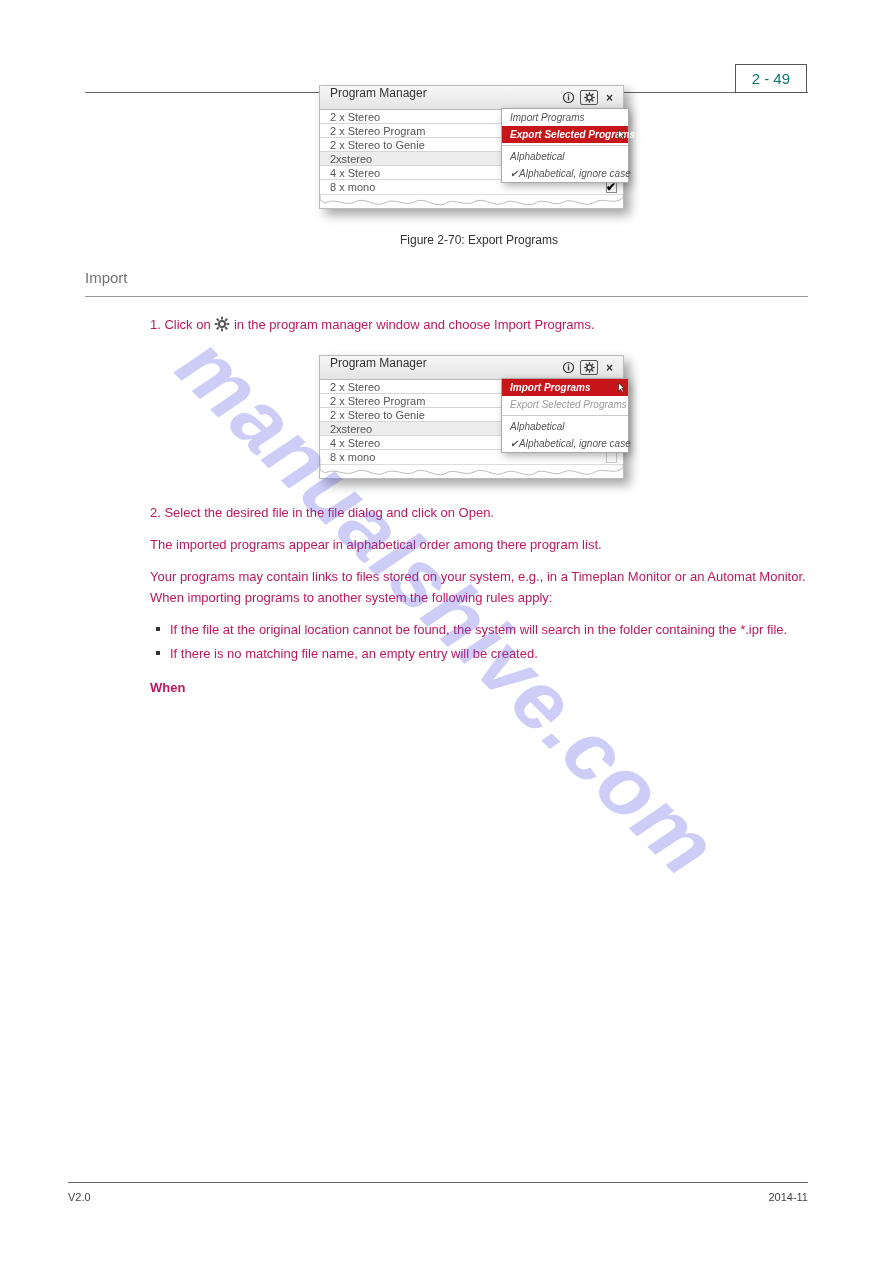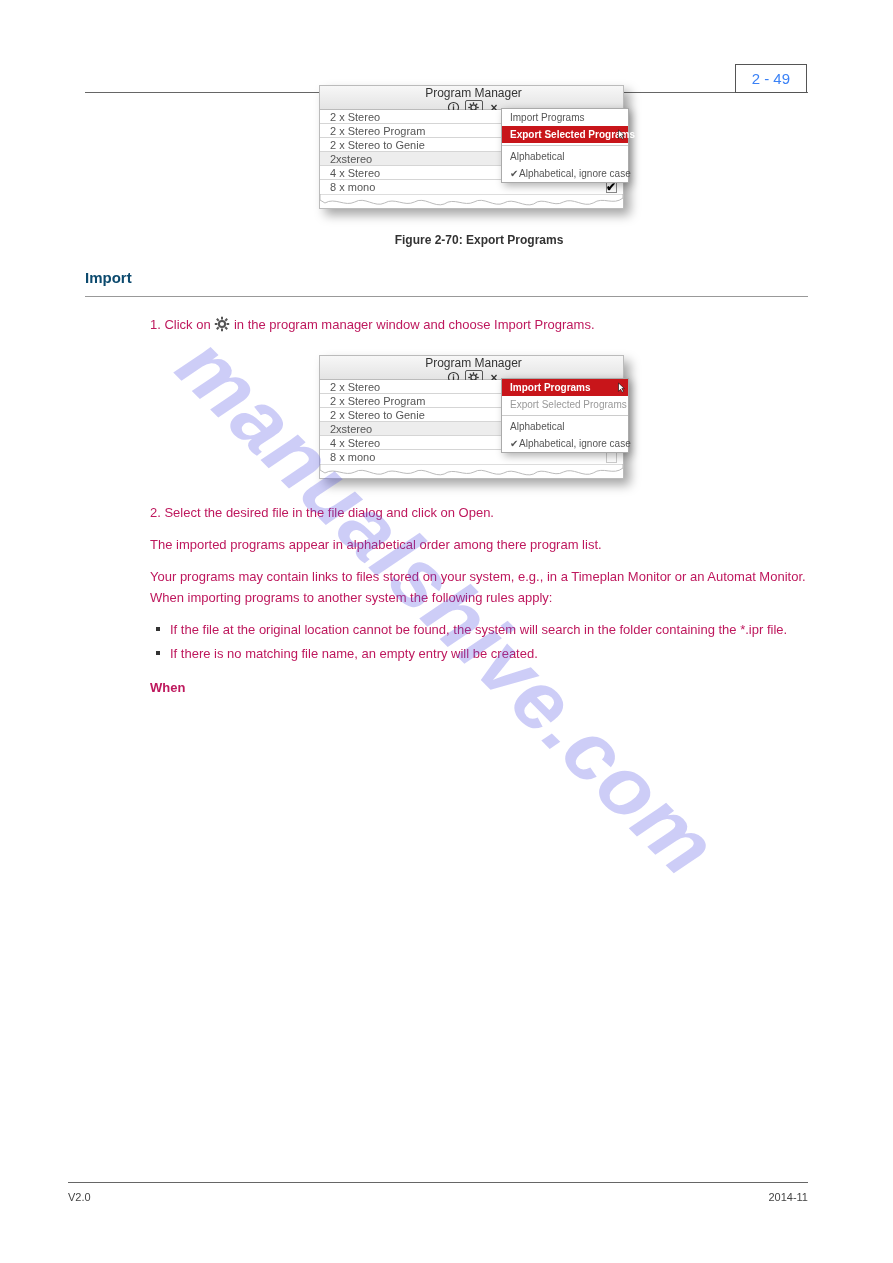"2 - 49" .page-badge { color: #3b82f6 -> #0f766e }
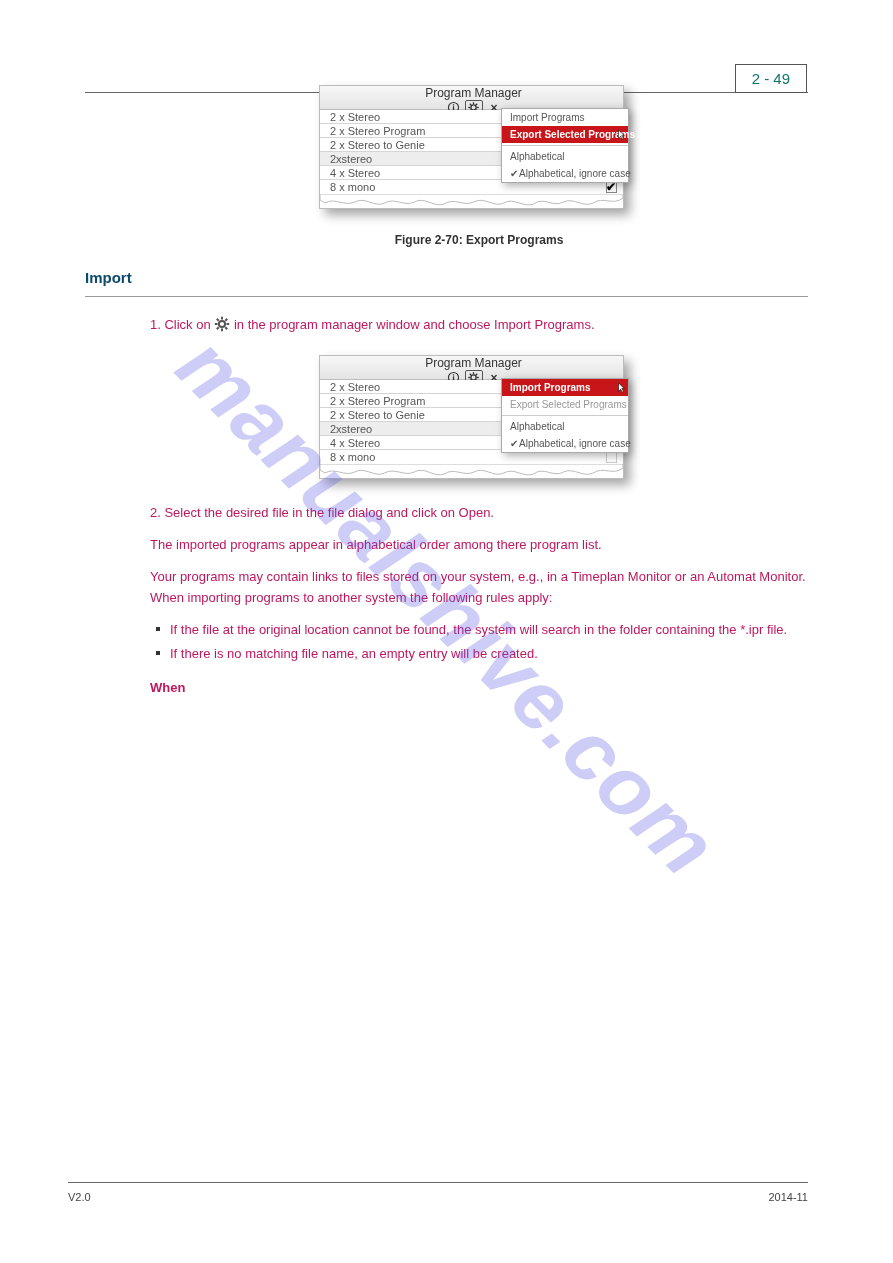"Program Manager" .pm-titlebar { align-items: center -> none; flex-direction: column -> none }
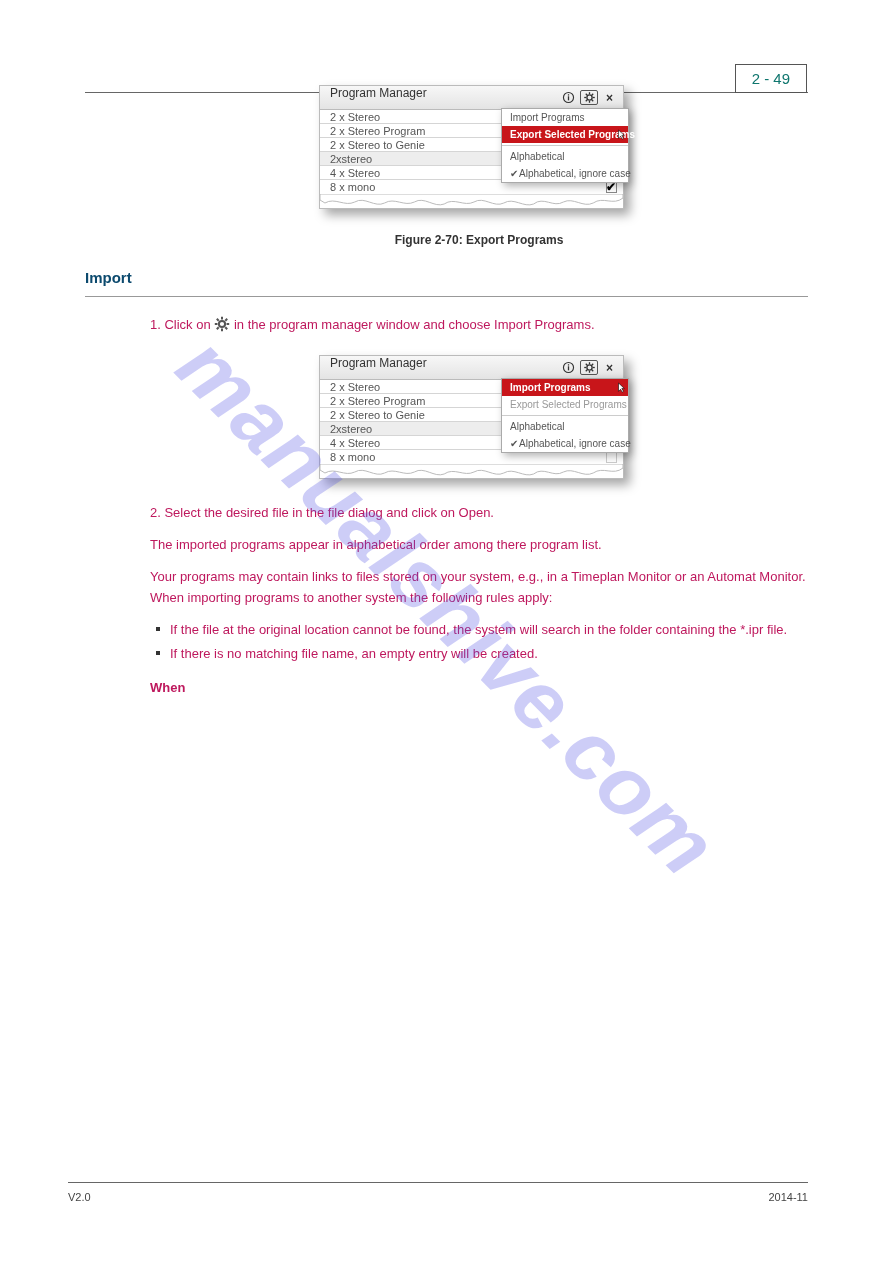"Import Programs" .dd-item { font-style: none -> italic }
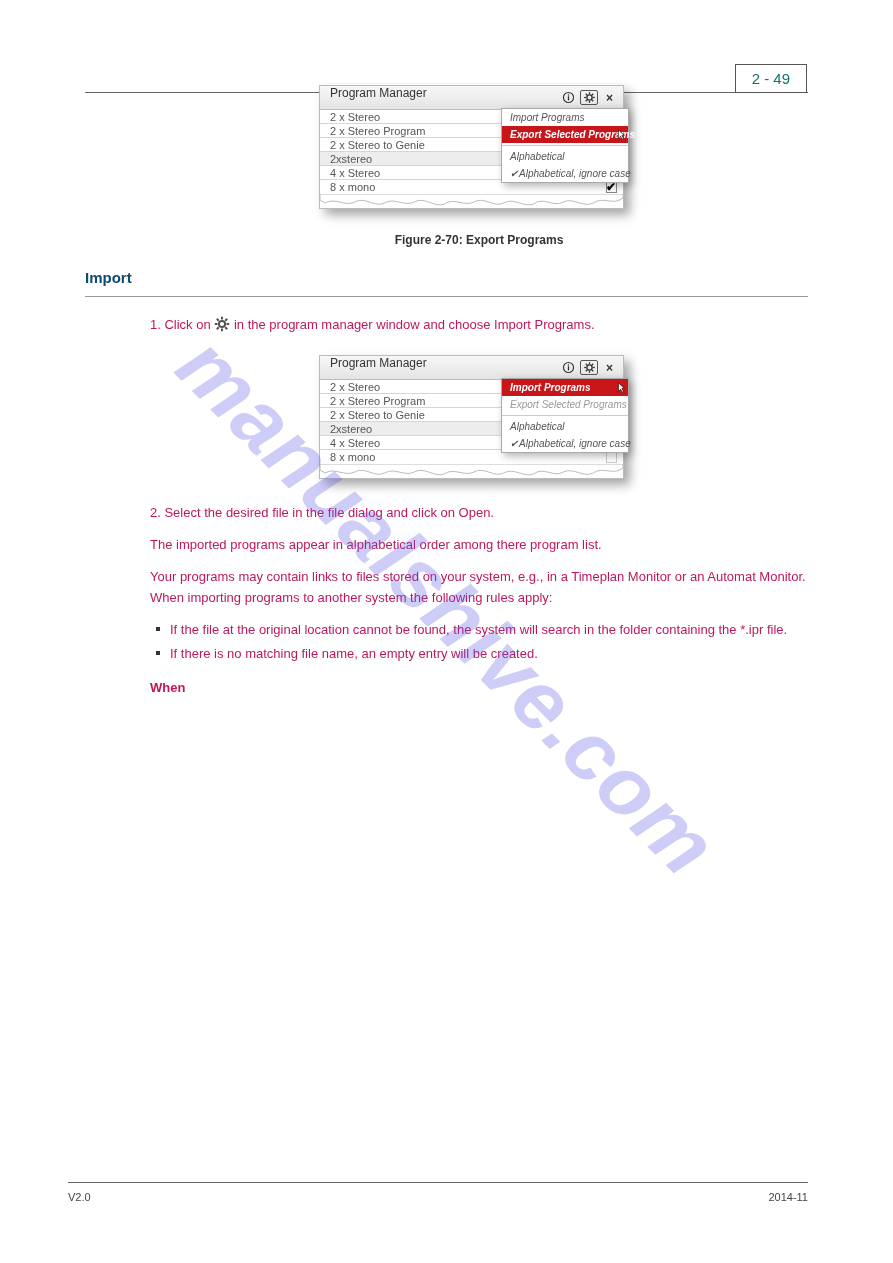"Figure 2-70: Export Programs" .caption { font-weight: bold -> normal }
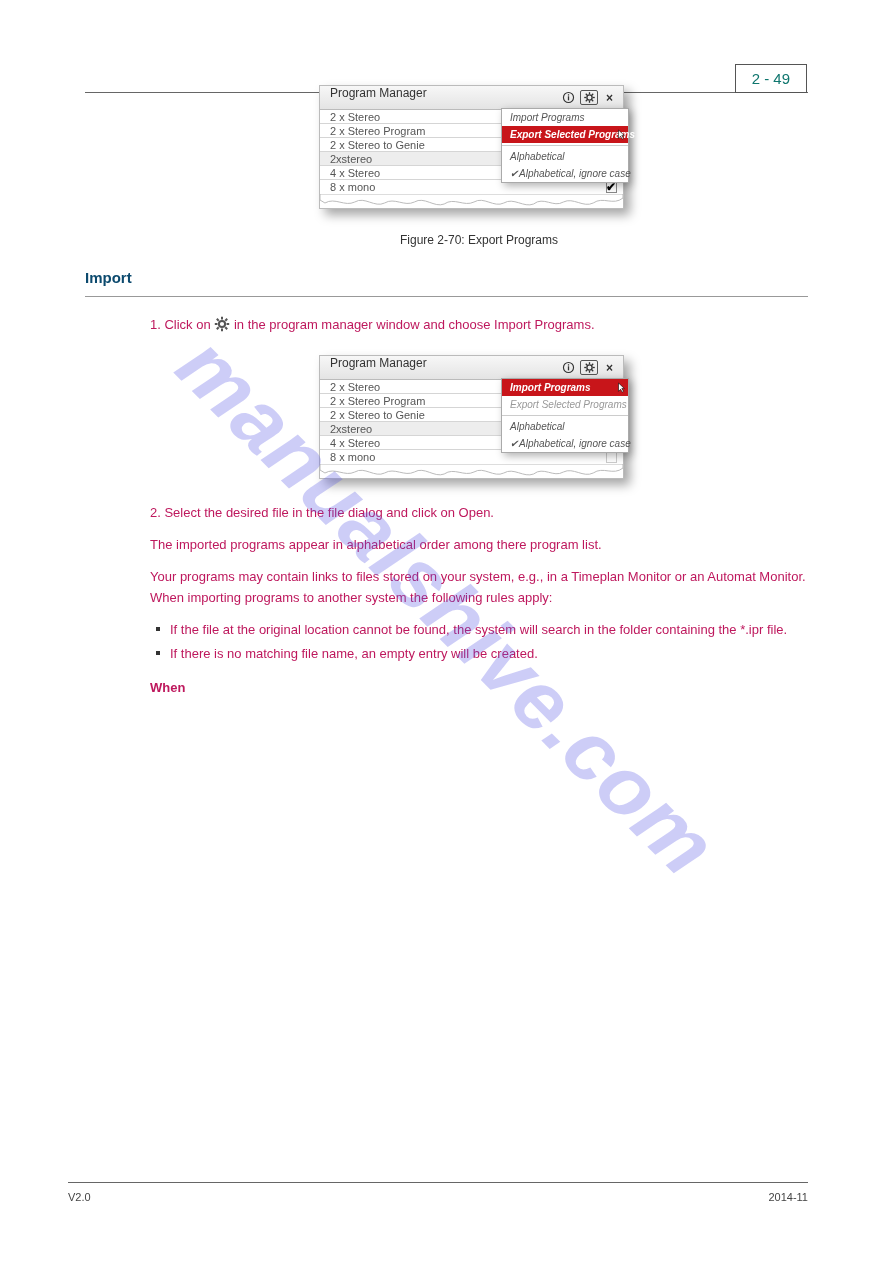"Import" .h2 { color: #0c4a6e -> #737373; font-weight: bold -> normal }
